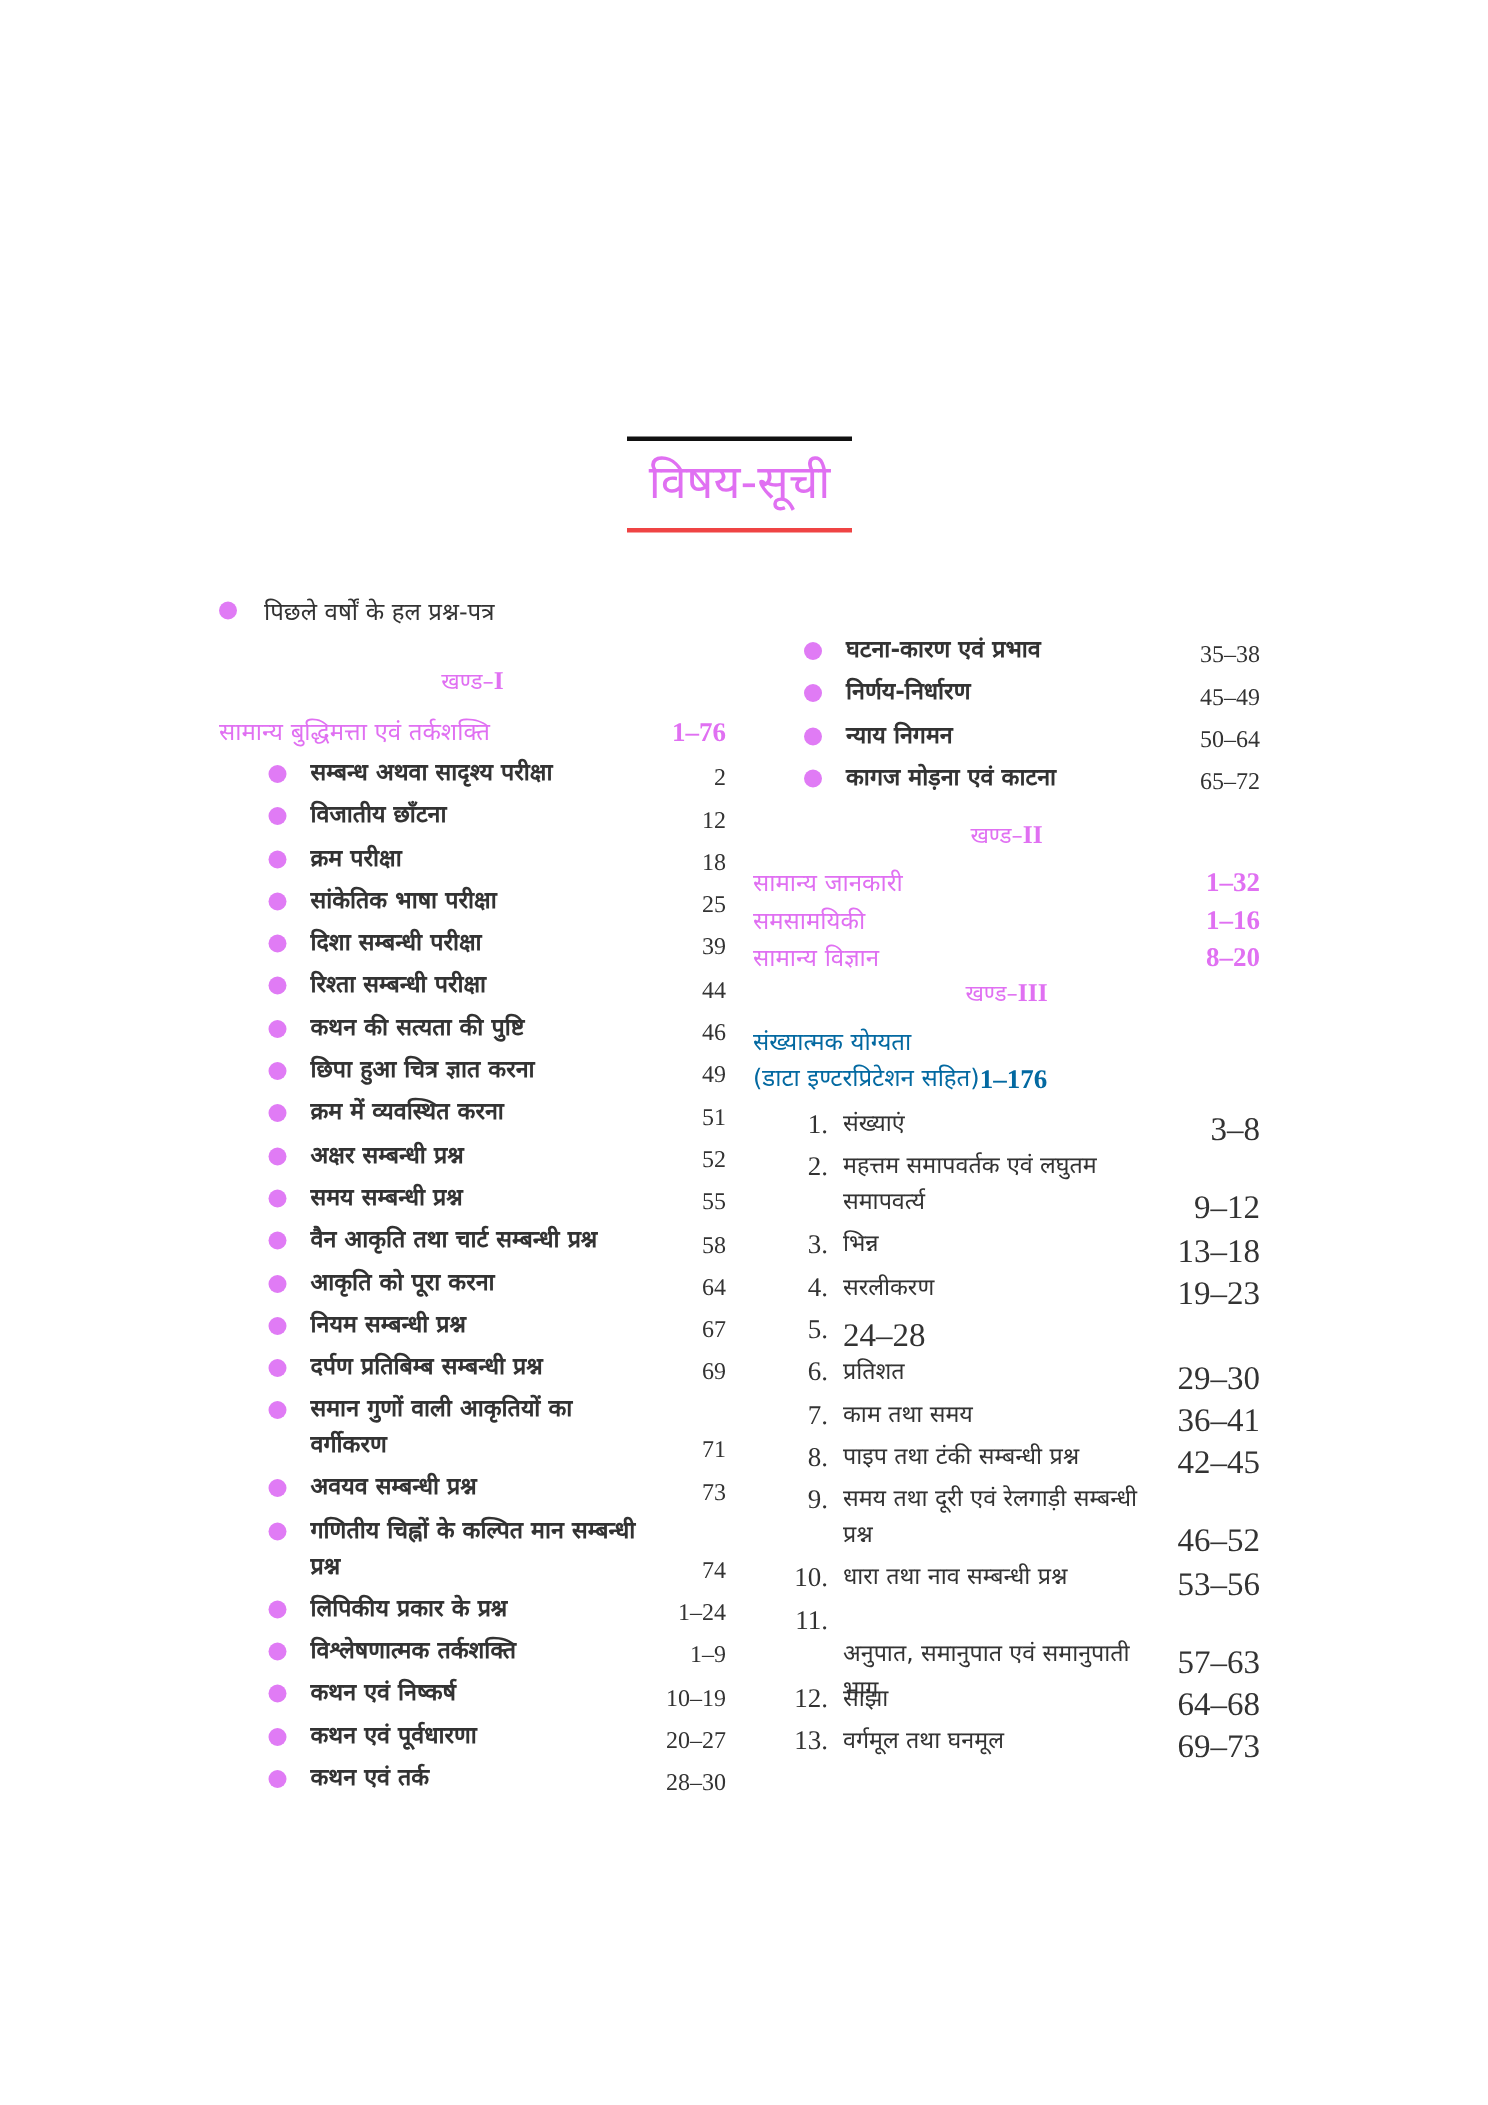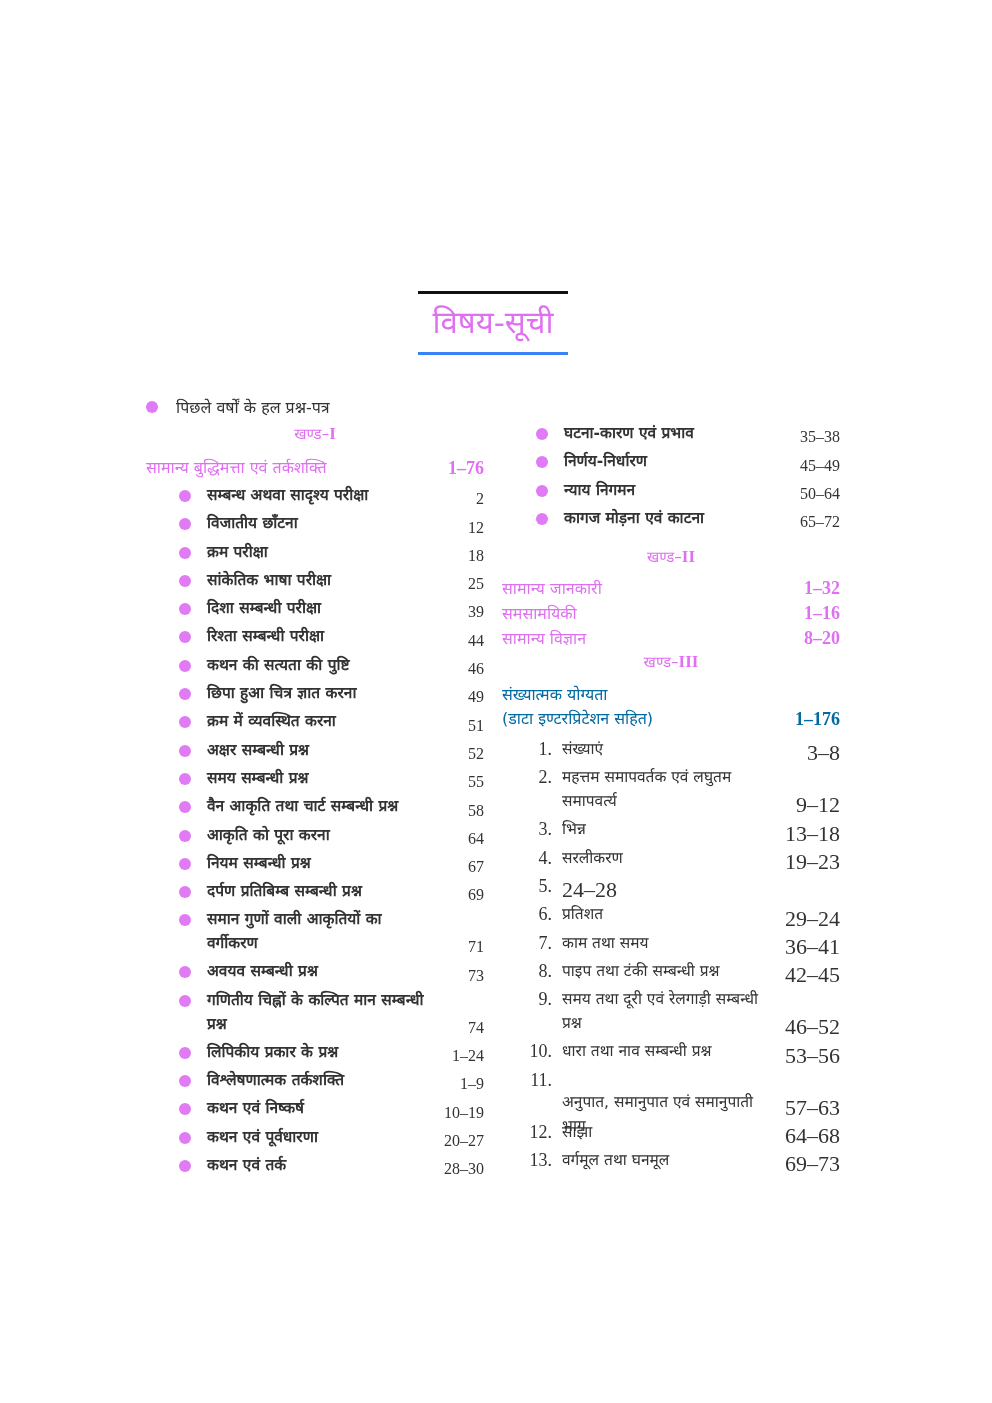"विषय-सूची" .title-wrap { border-bottom: 3px solid #3b82f6 -> 3px solid #ef4444 }
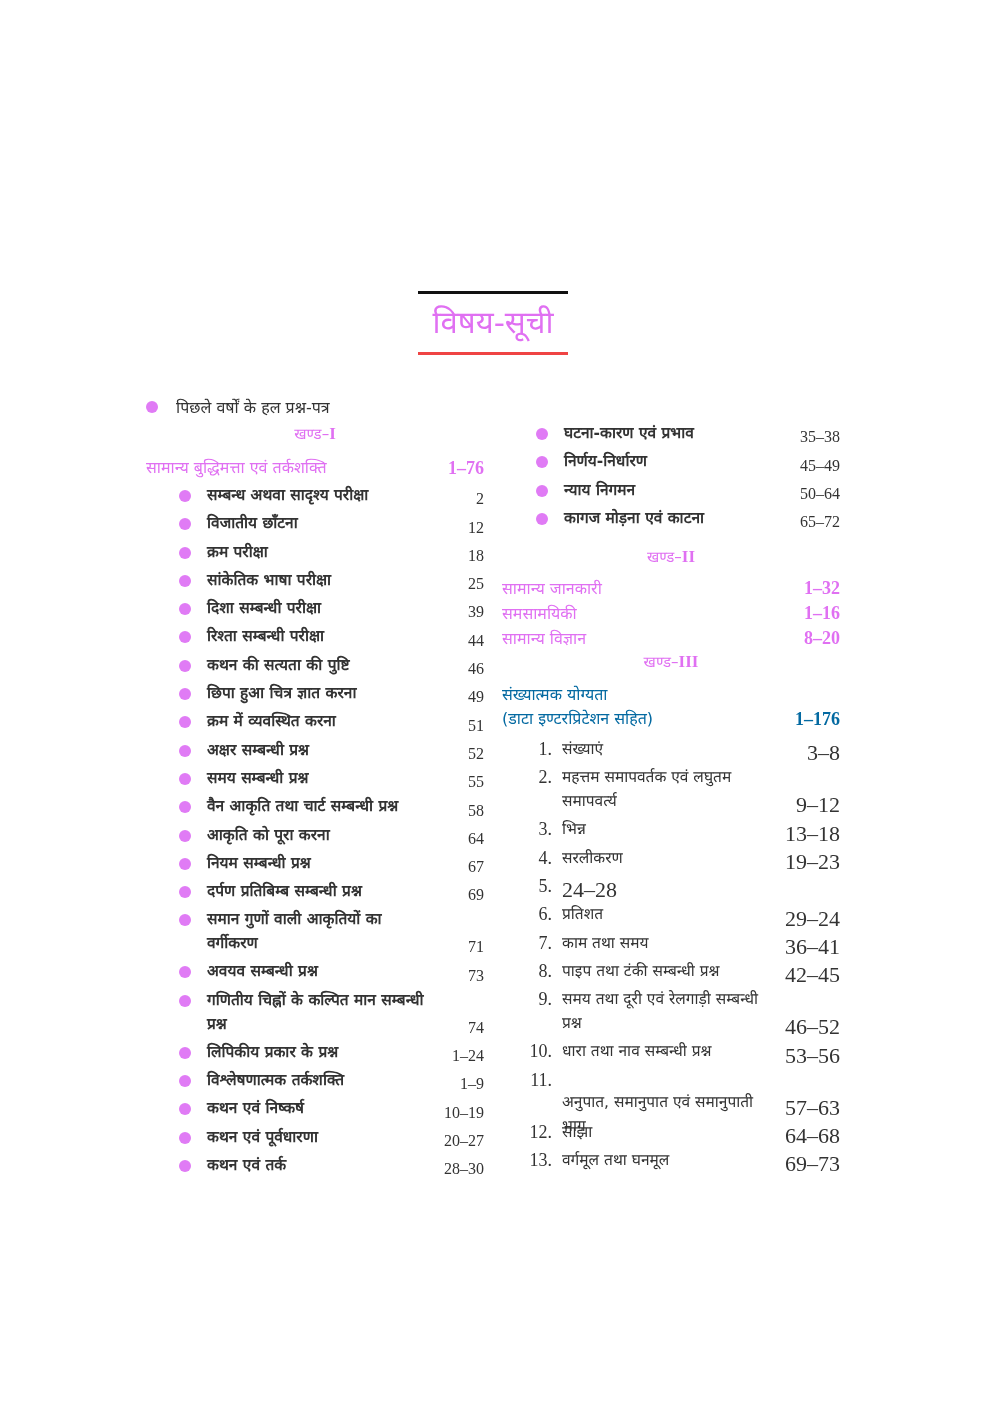"खण्ड–I" .col-left { top: 423px -> 443px }
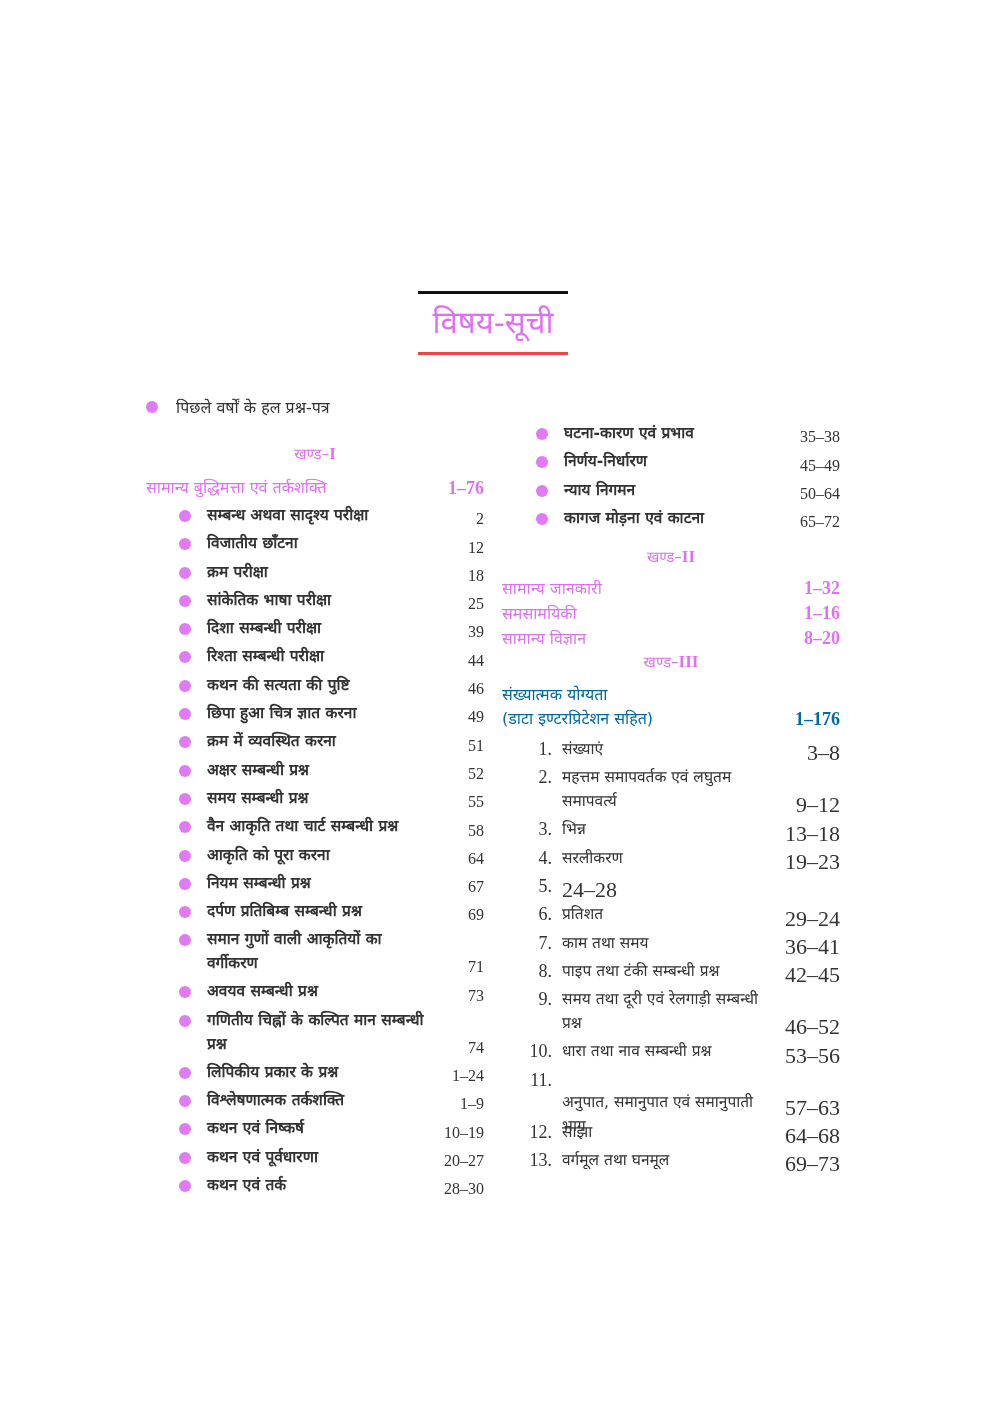"(डाटा इण्टरप्रिटेशन सहित)" div { justify-content: space-between -> none }
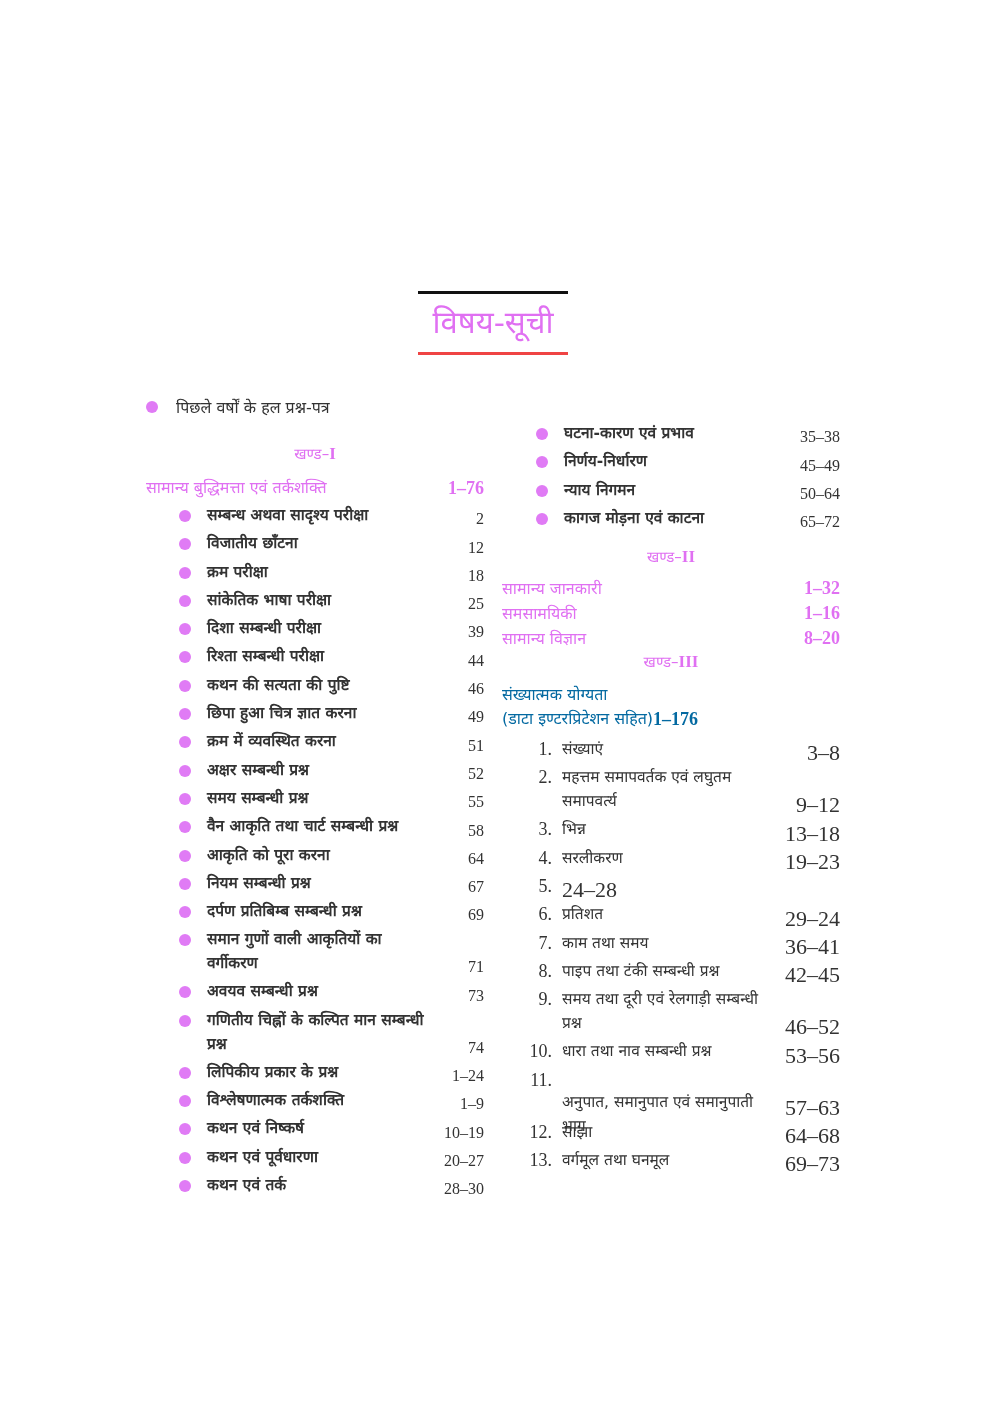"29–24" span.pg { text: 24 -> 30 }
